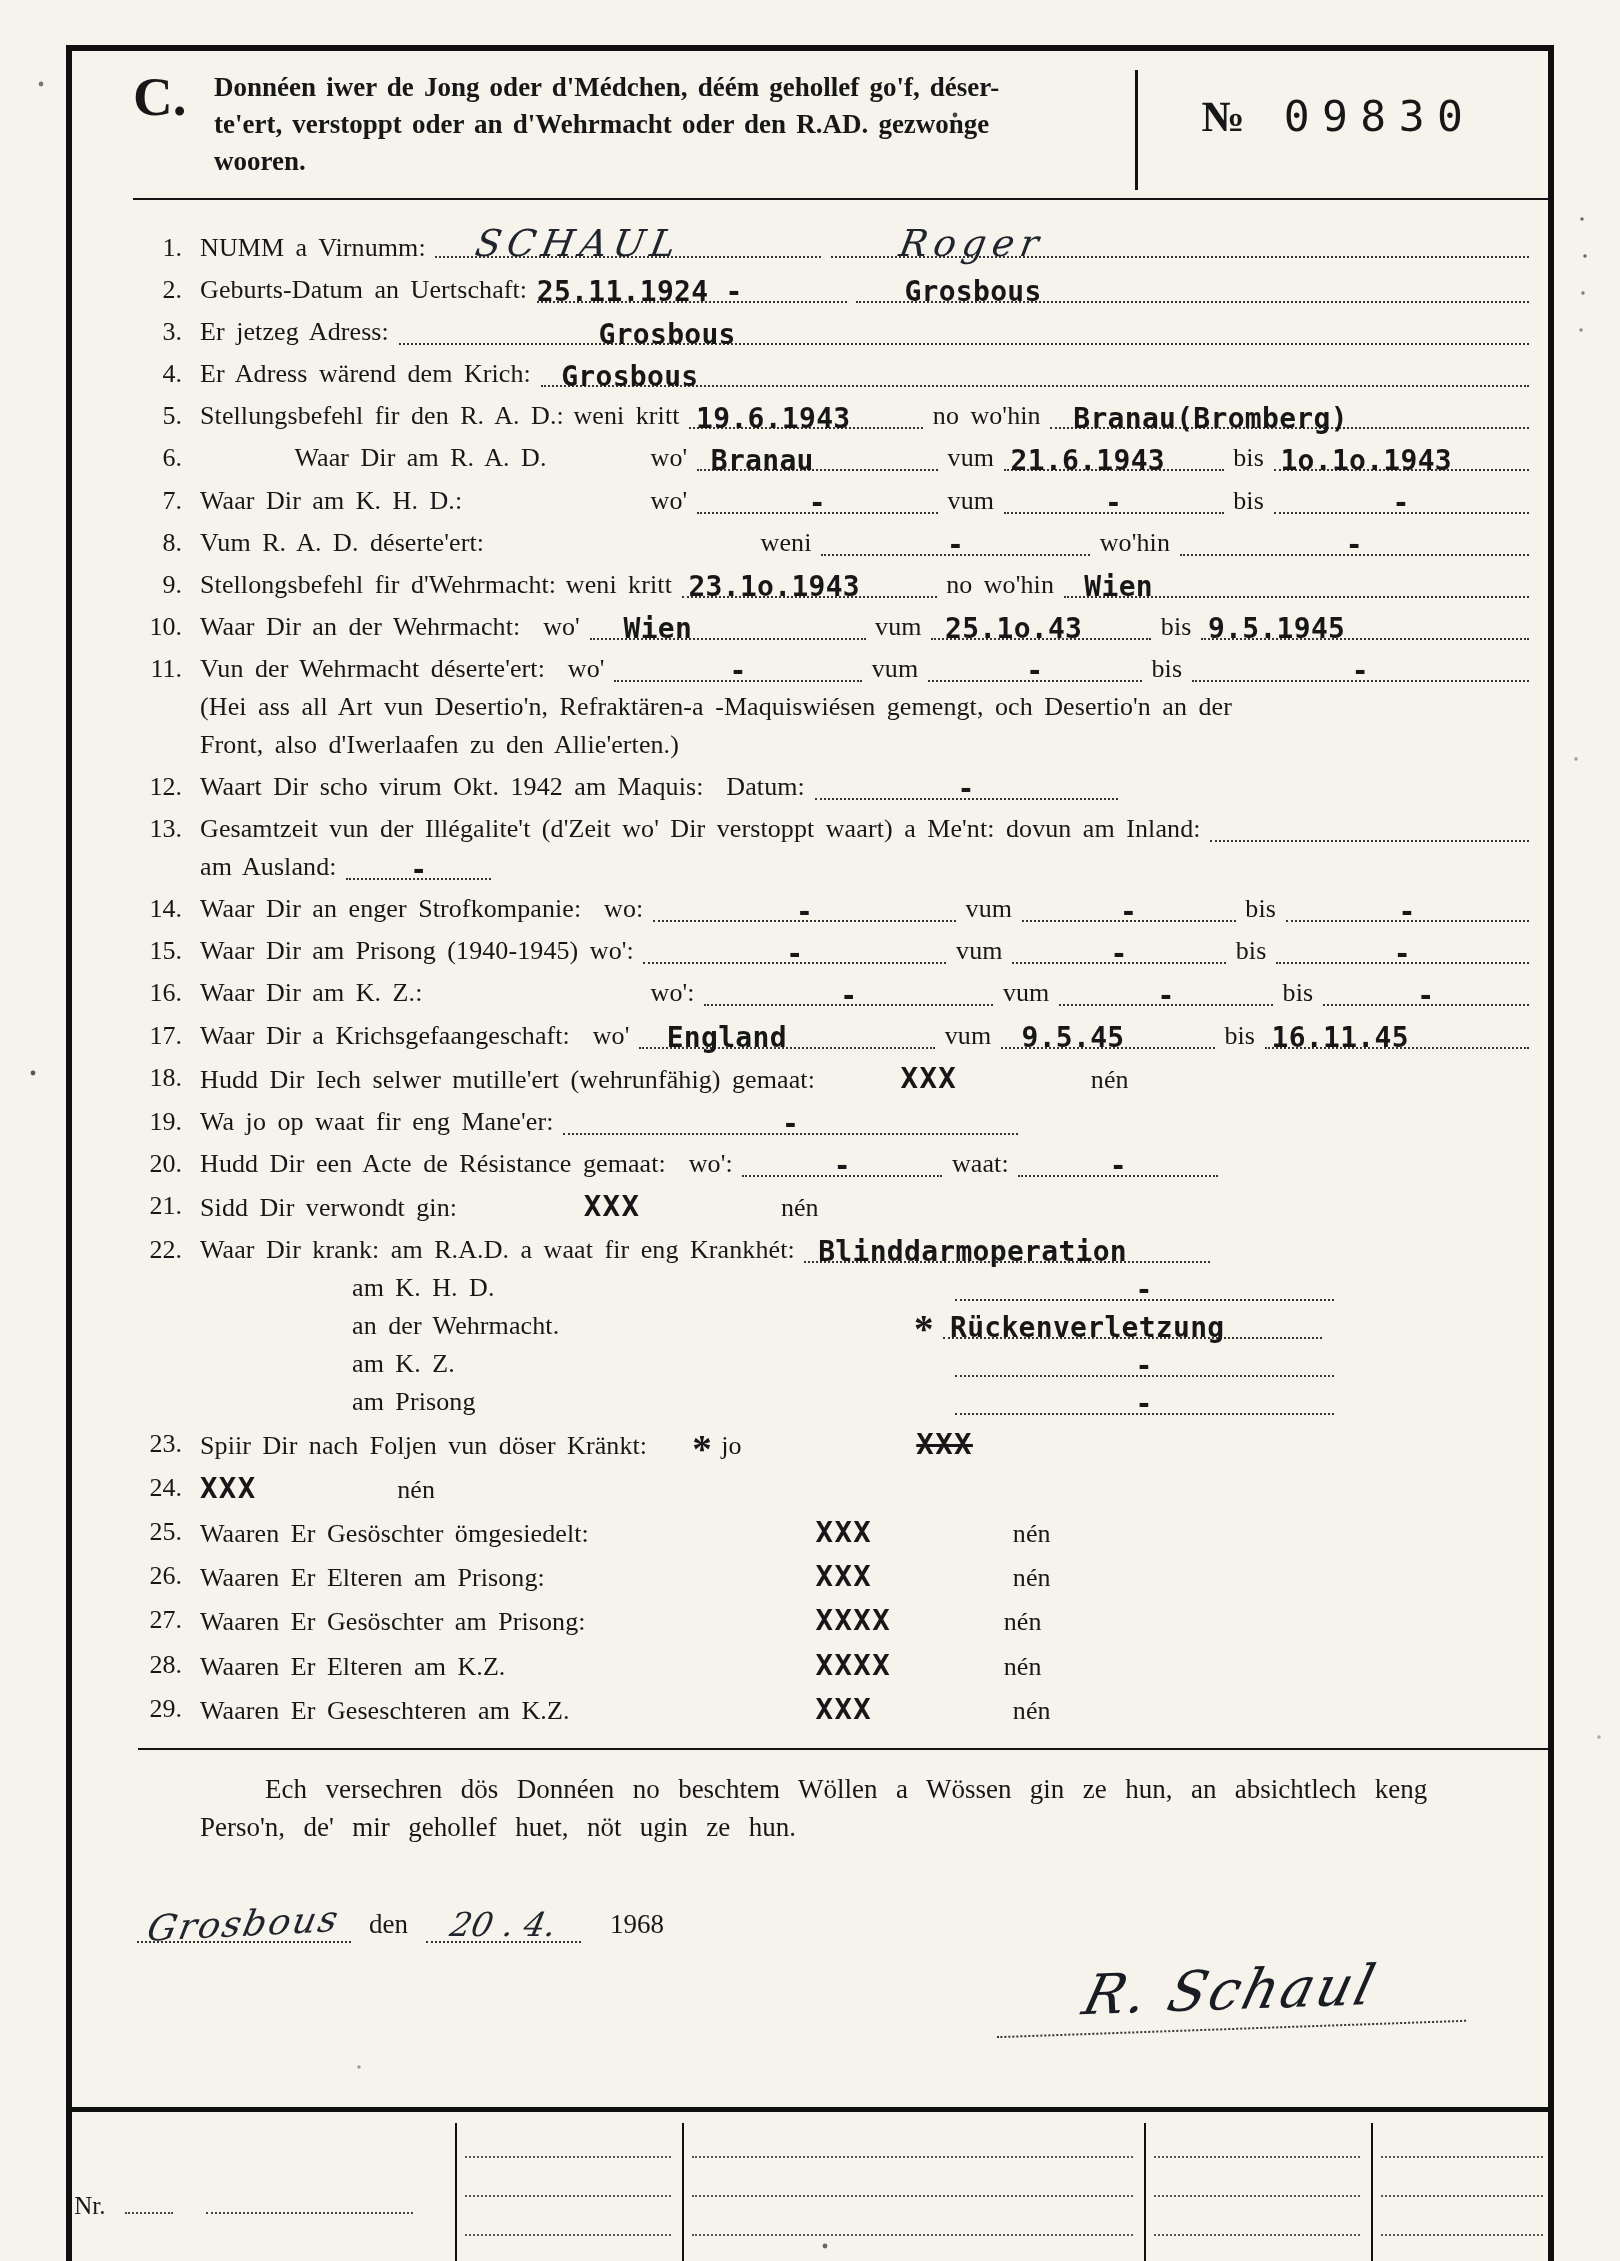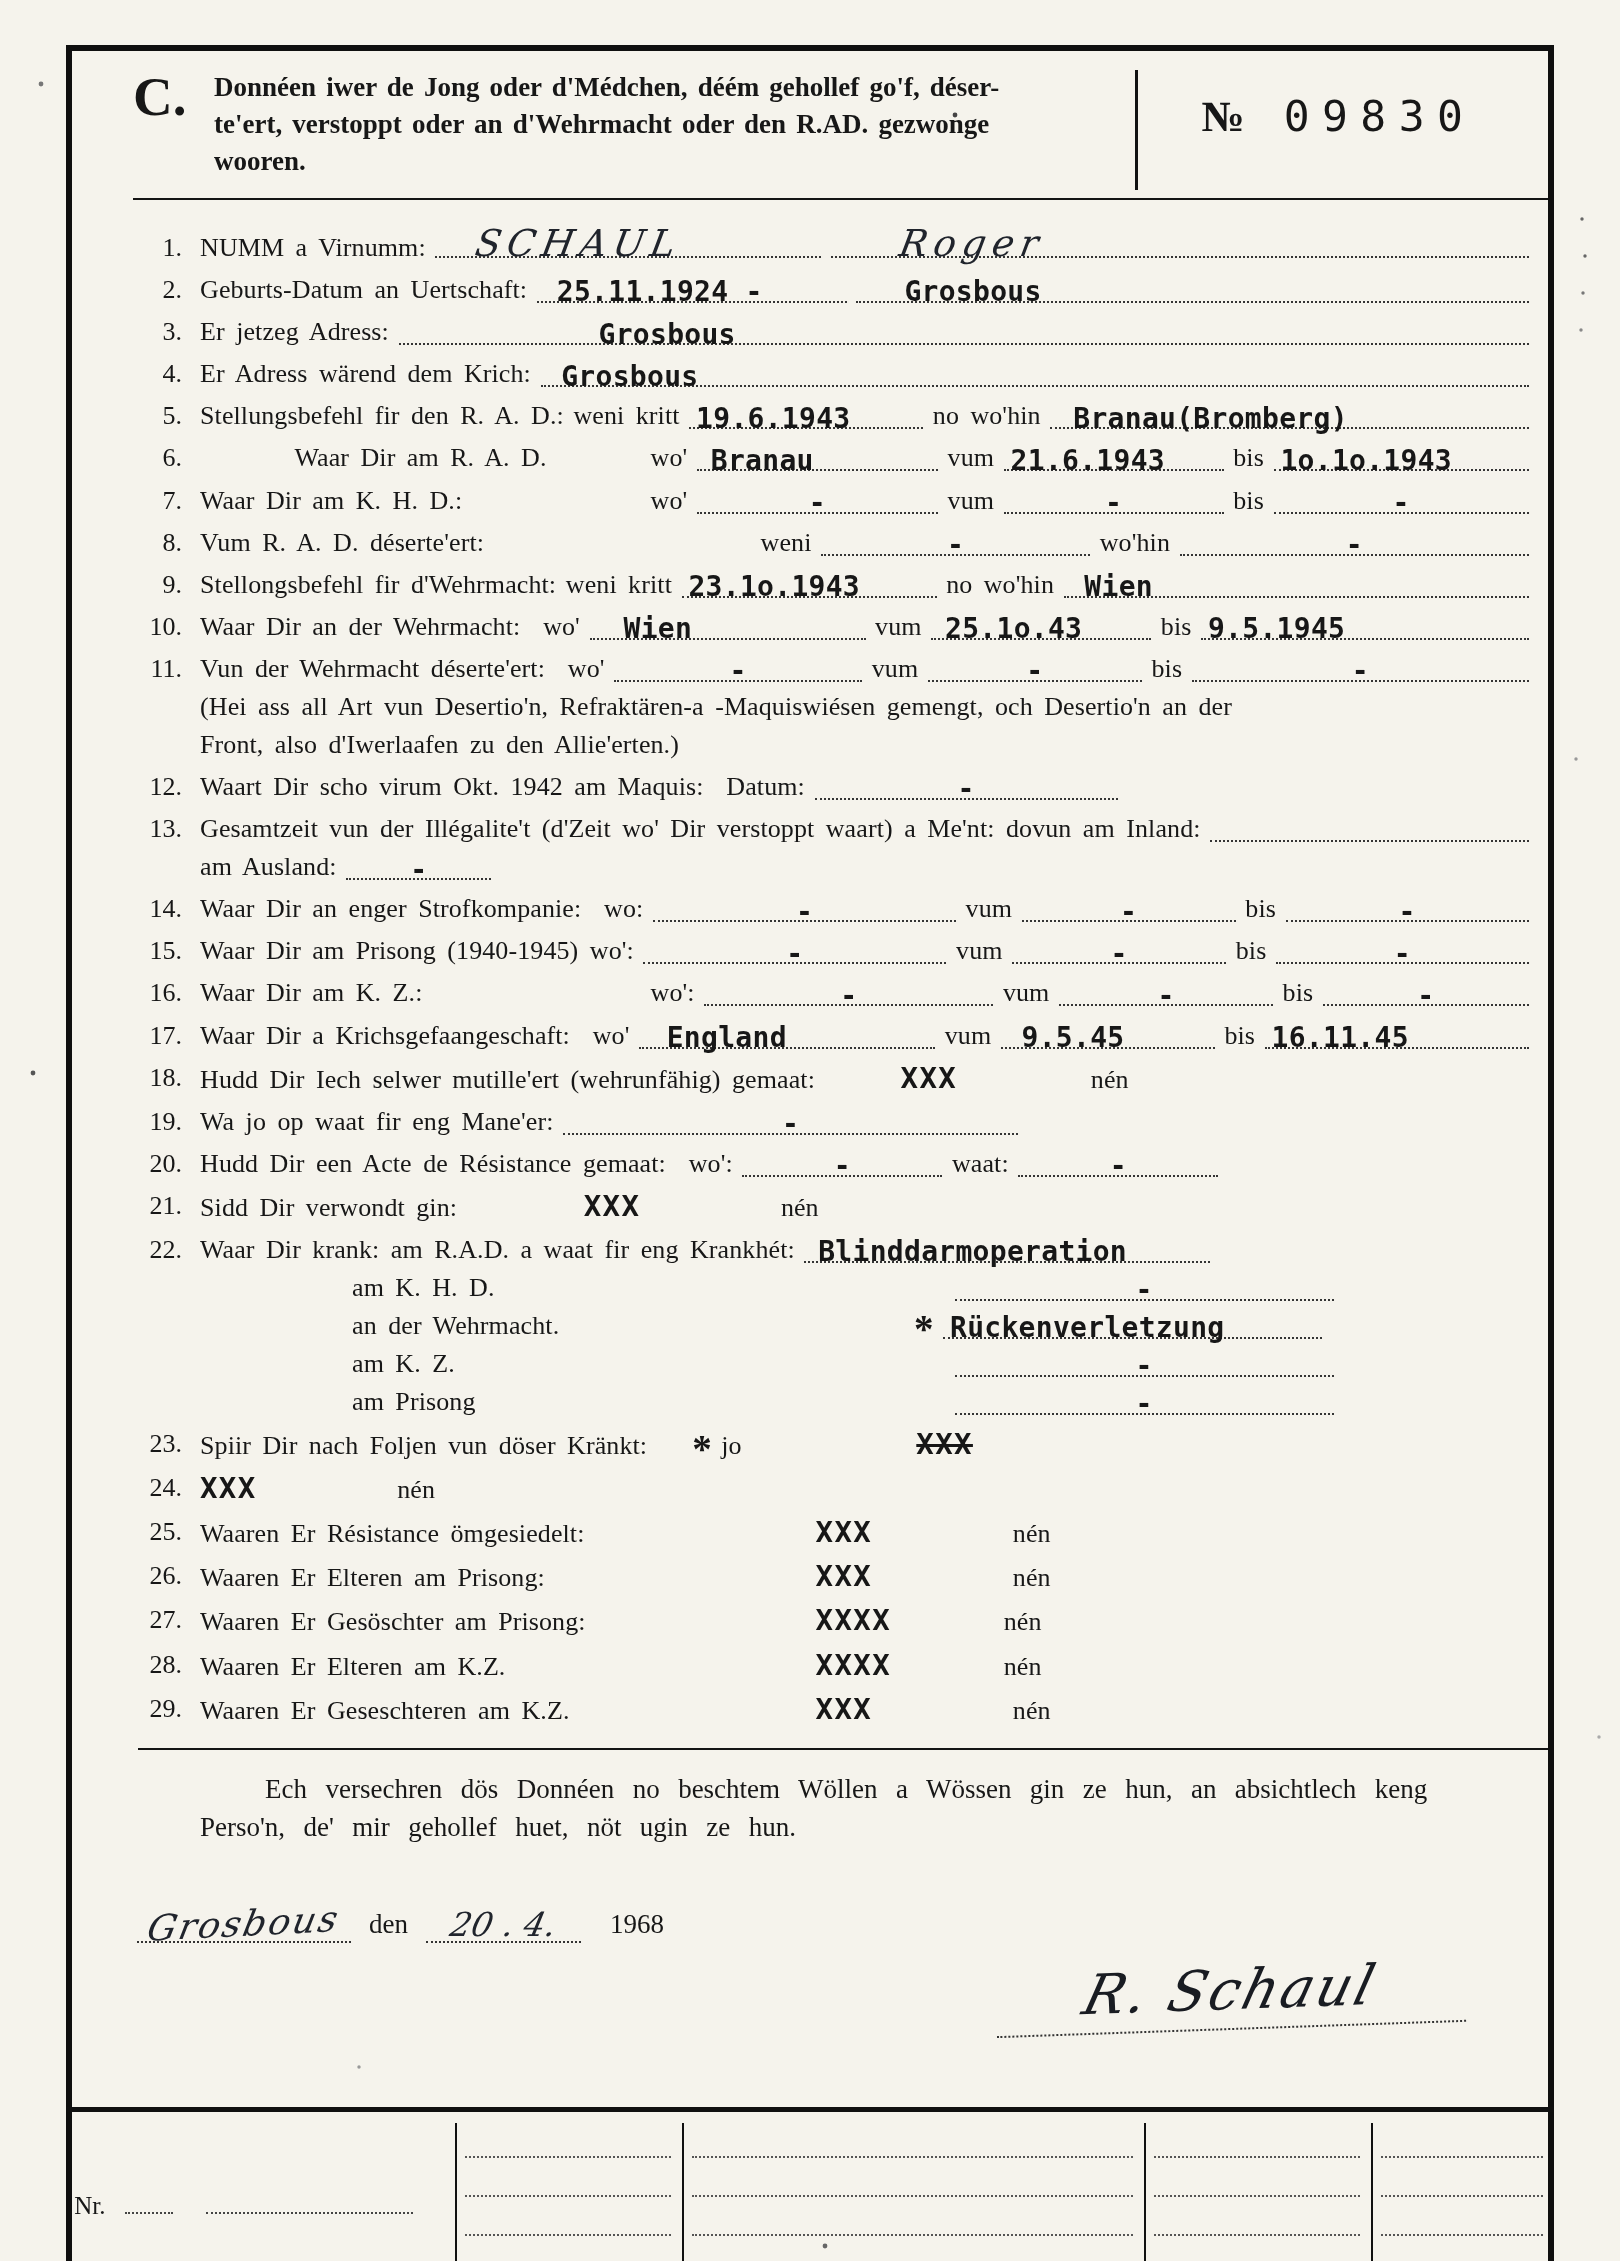"25.11.1924 -" span.val { margin-left: 20px -> 0 }
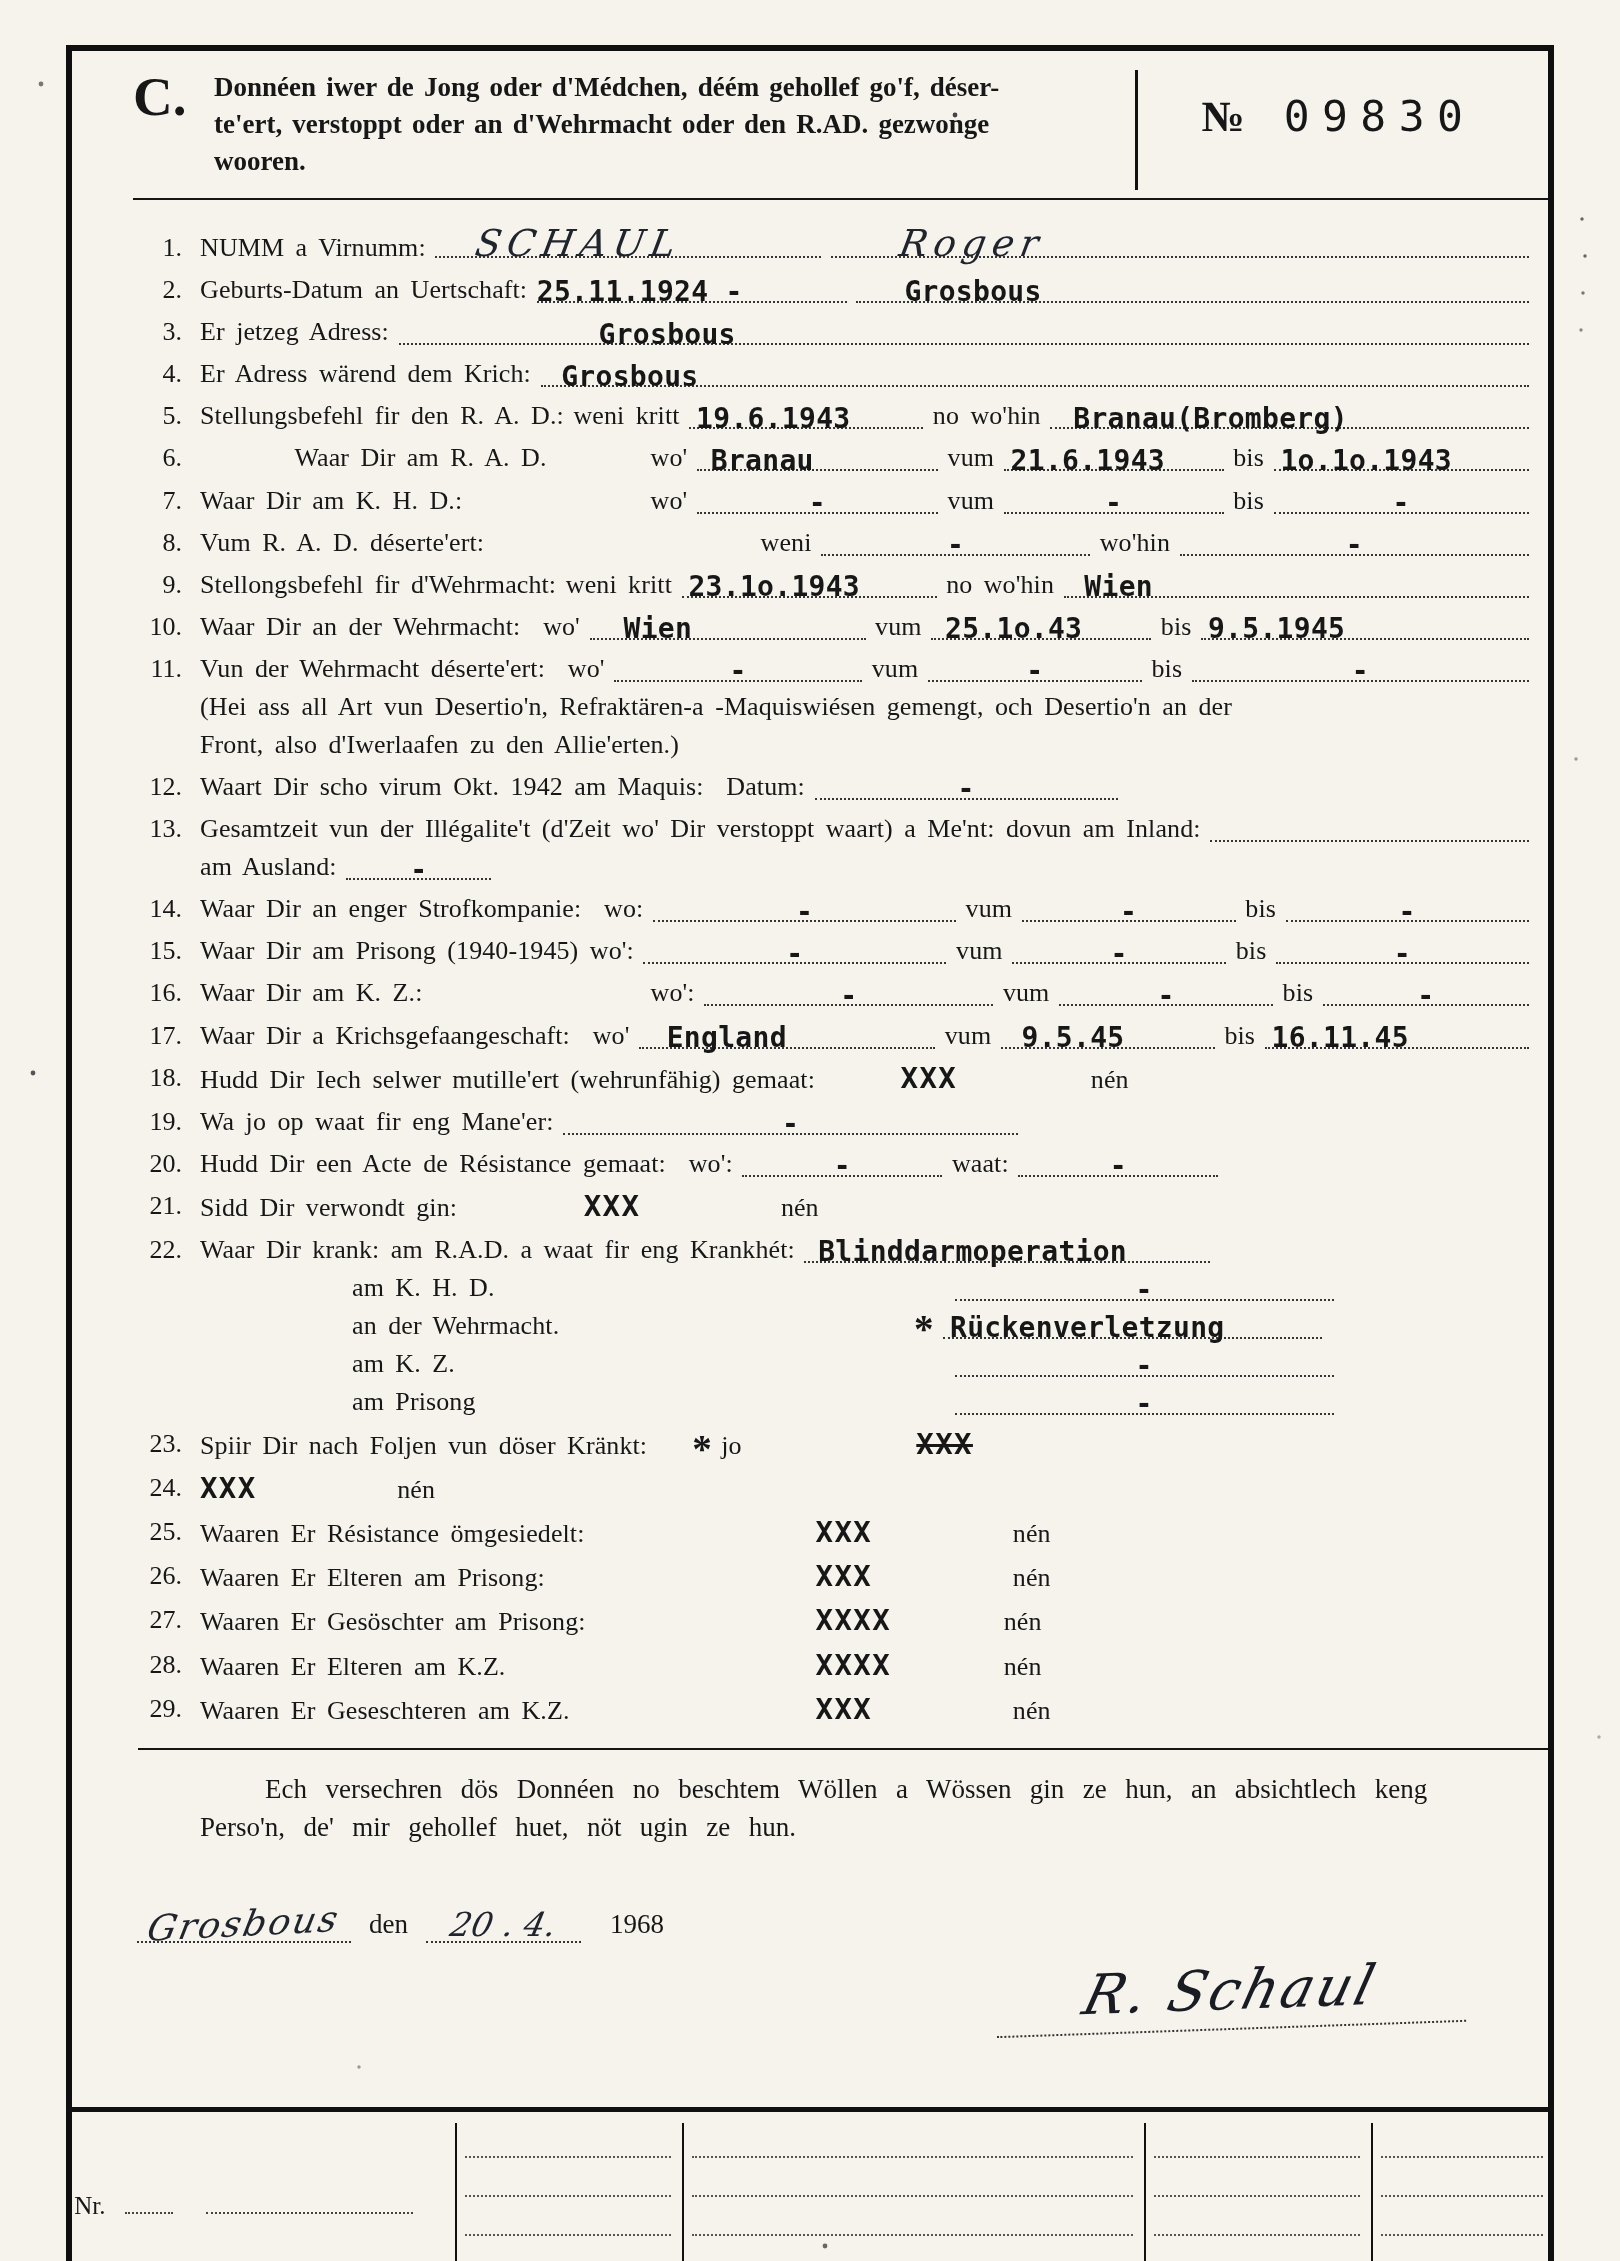"Waaren Er Résistance ömgesiedelt:" span.lbl { text: Résistance -> Gesöschter }
